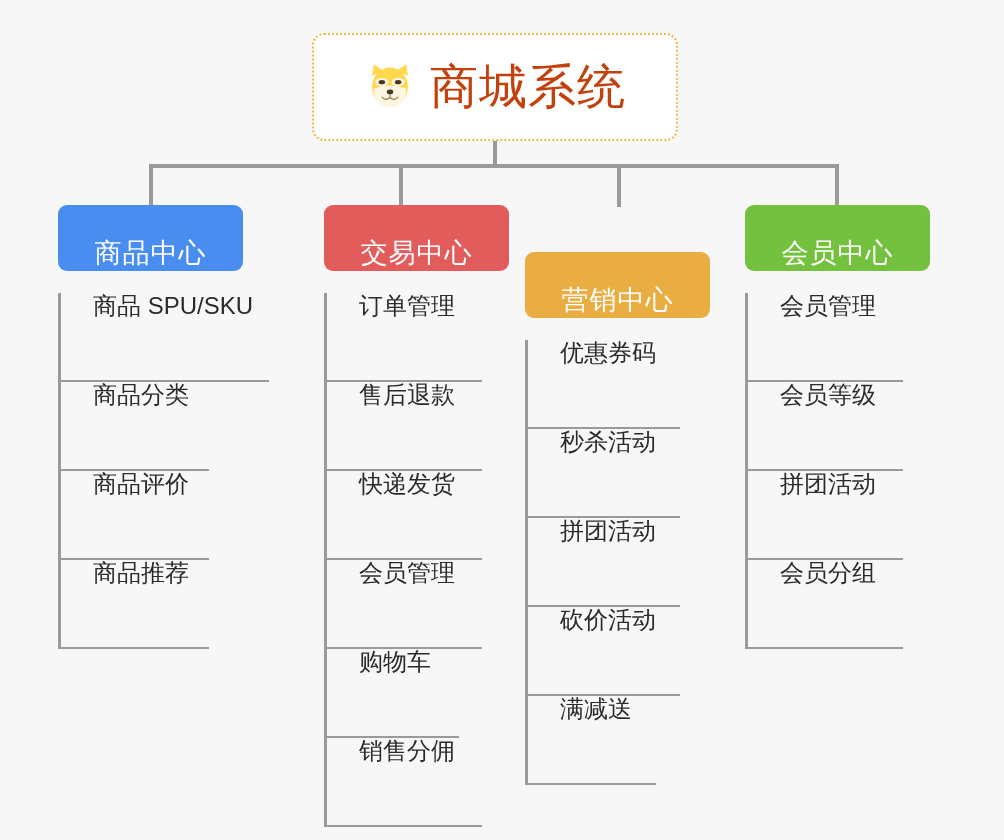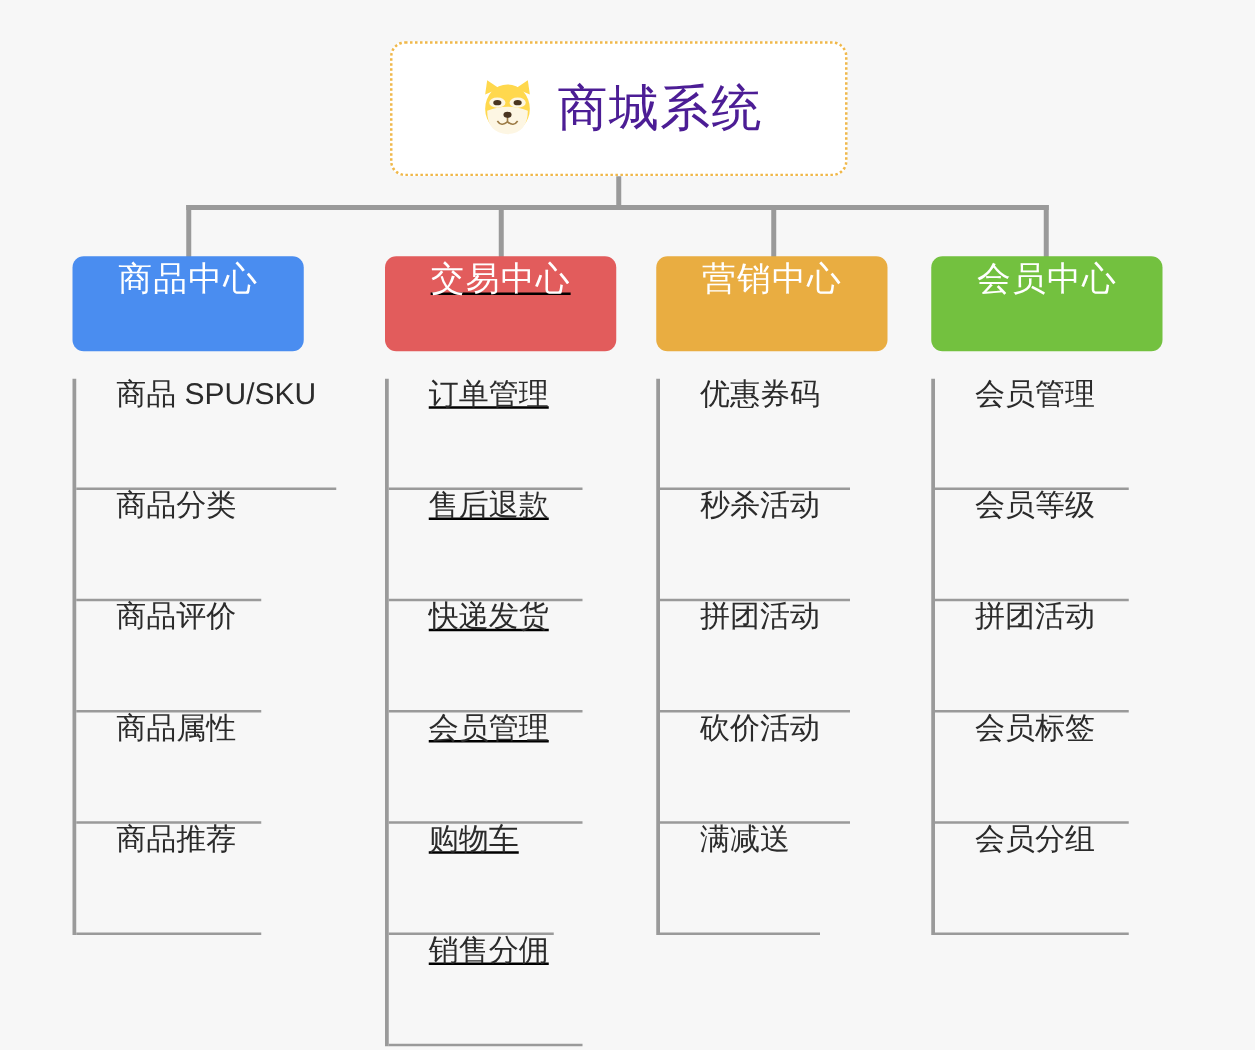"商城系统" .root-title { color: #4c1d95 -> #c2410c; font-size: 40px -> 48px }
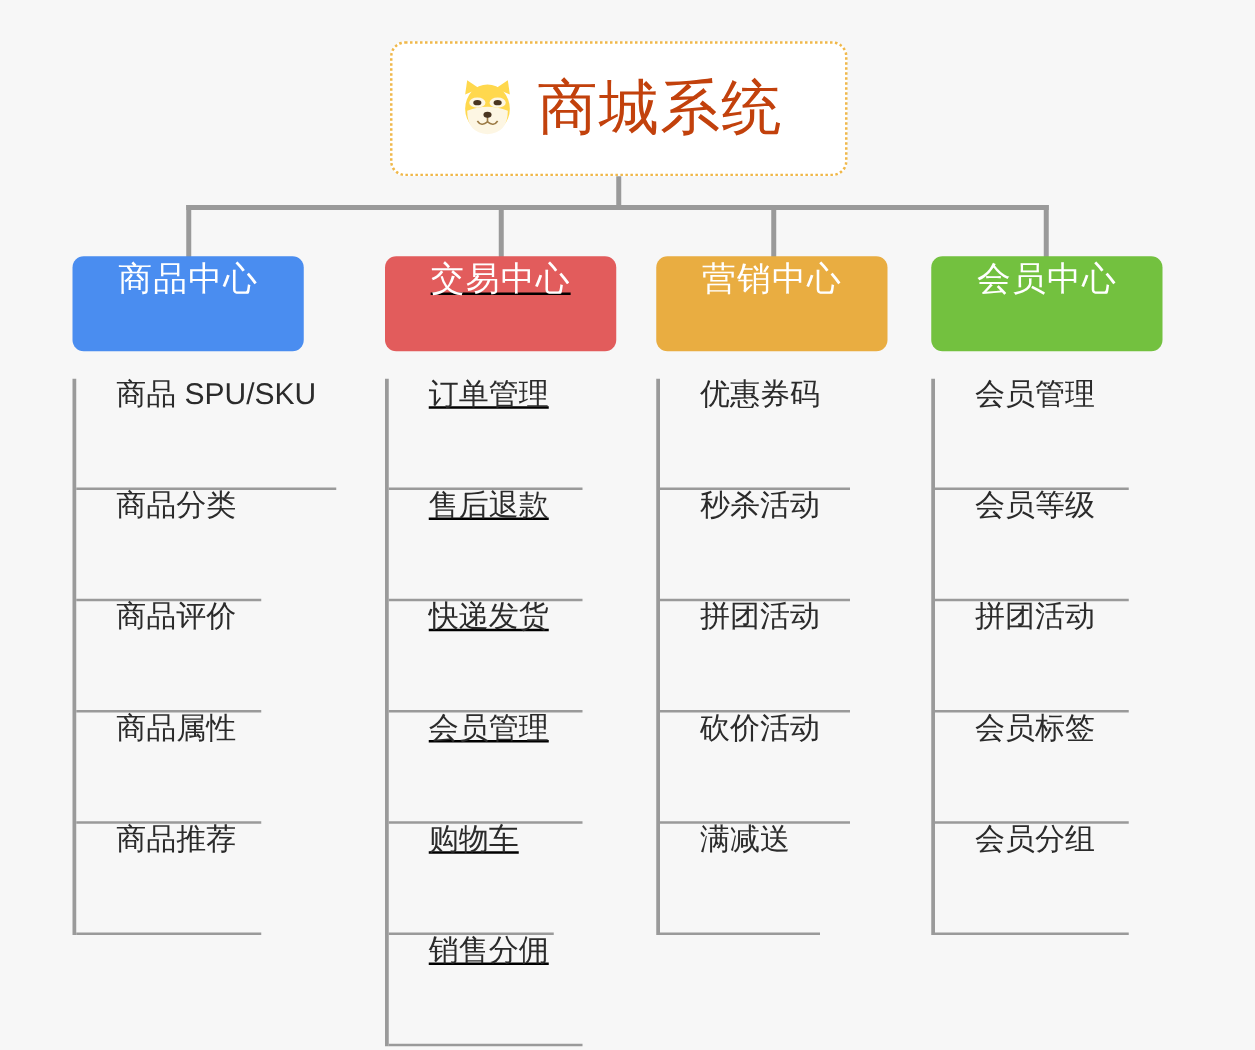"商品中心" .cat-box { align-items: flex-start -> flex-end; height: 76px -> 66px }
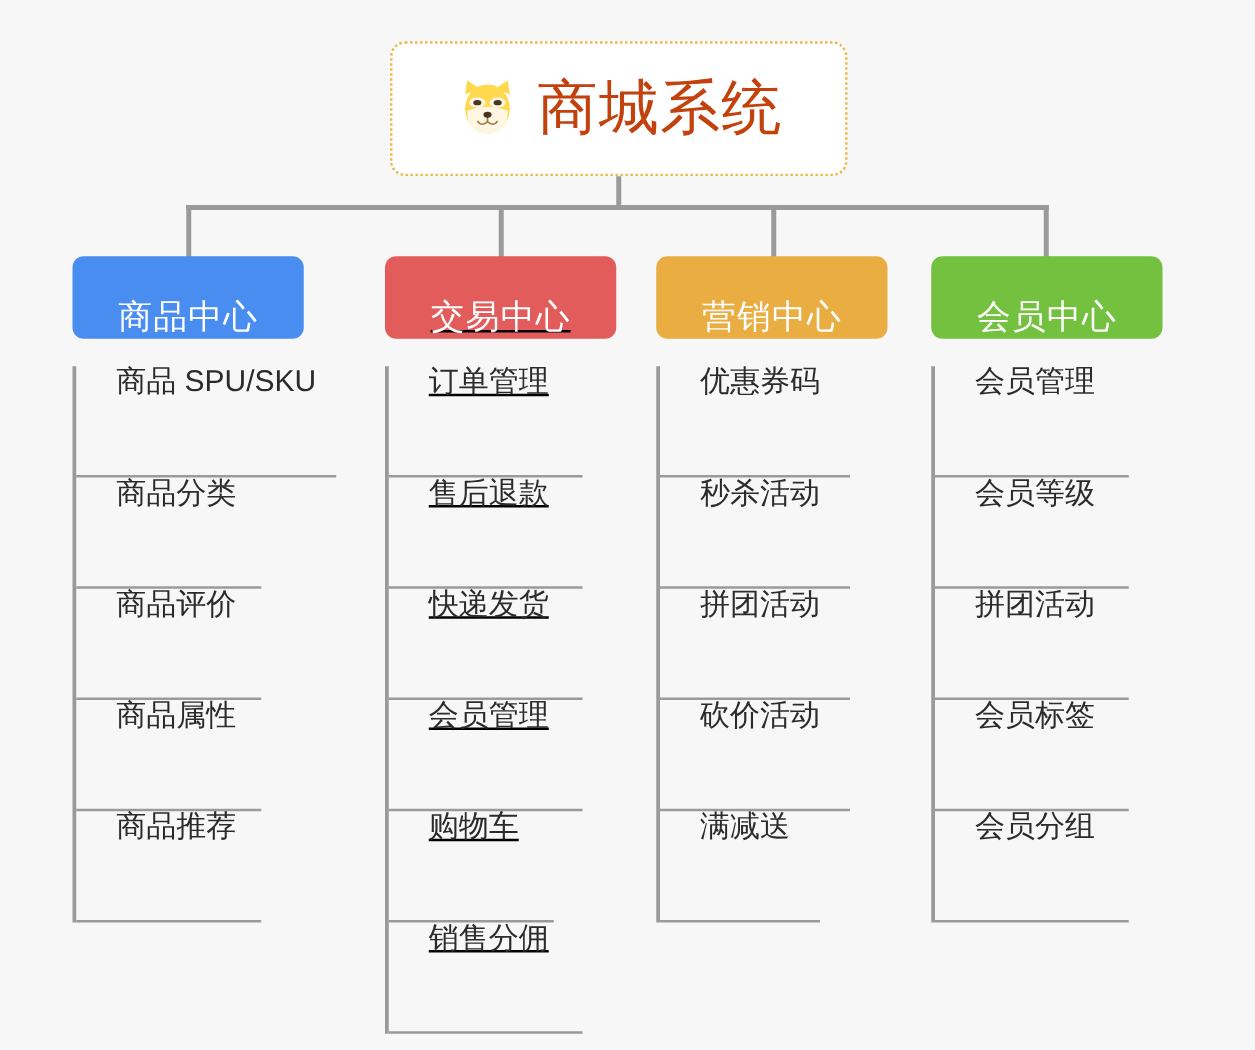"交易中心" #col-1 { left: 308px -> 324px; text-decoration: underline -> none }
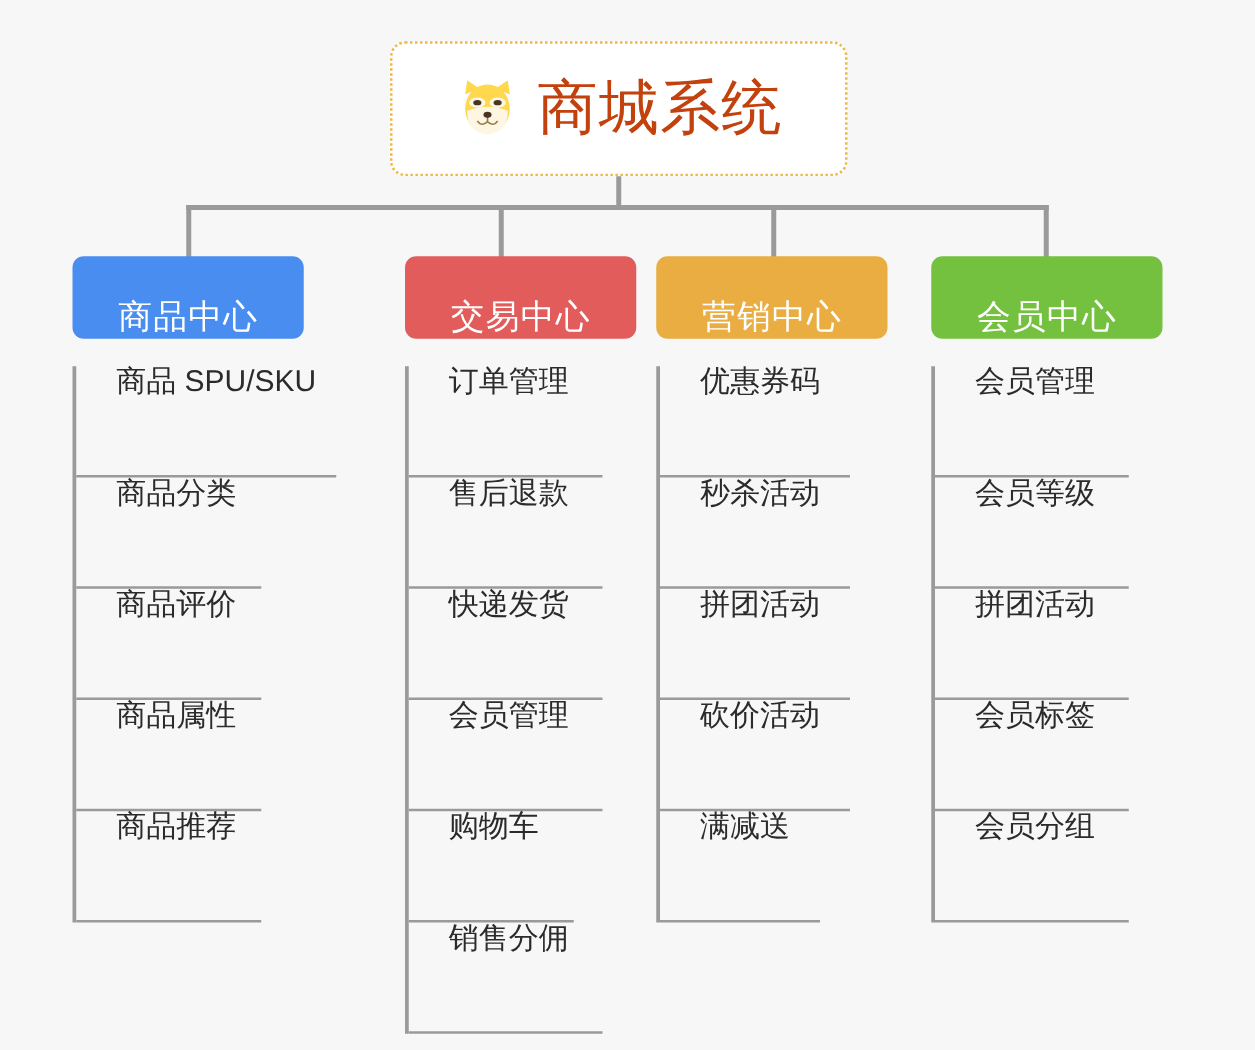"营销中心" #col-2 { margin-top: none -> 47px }
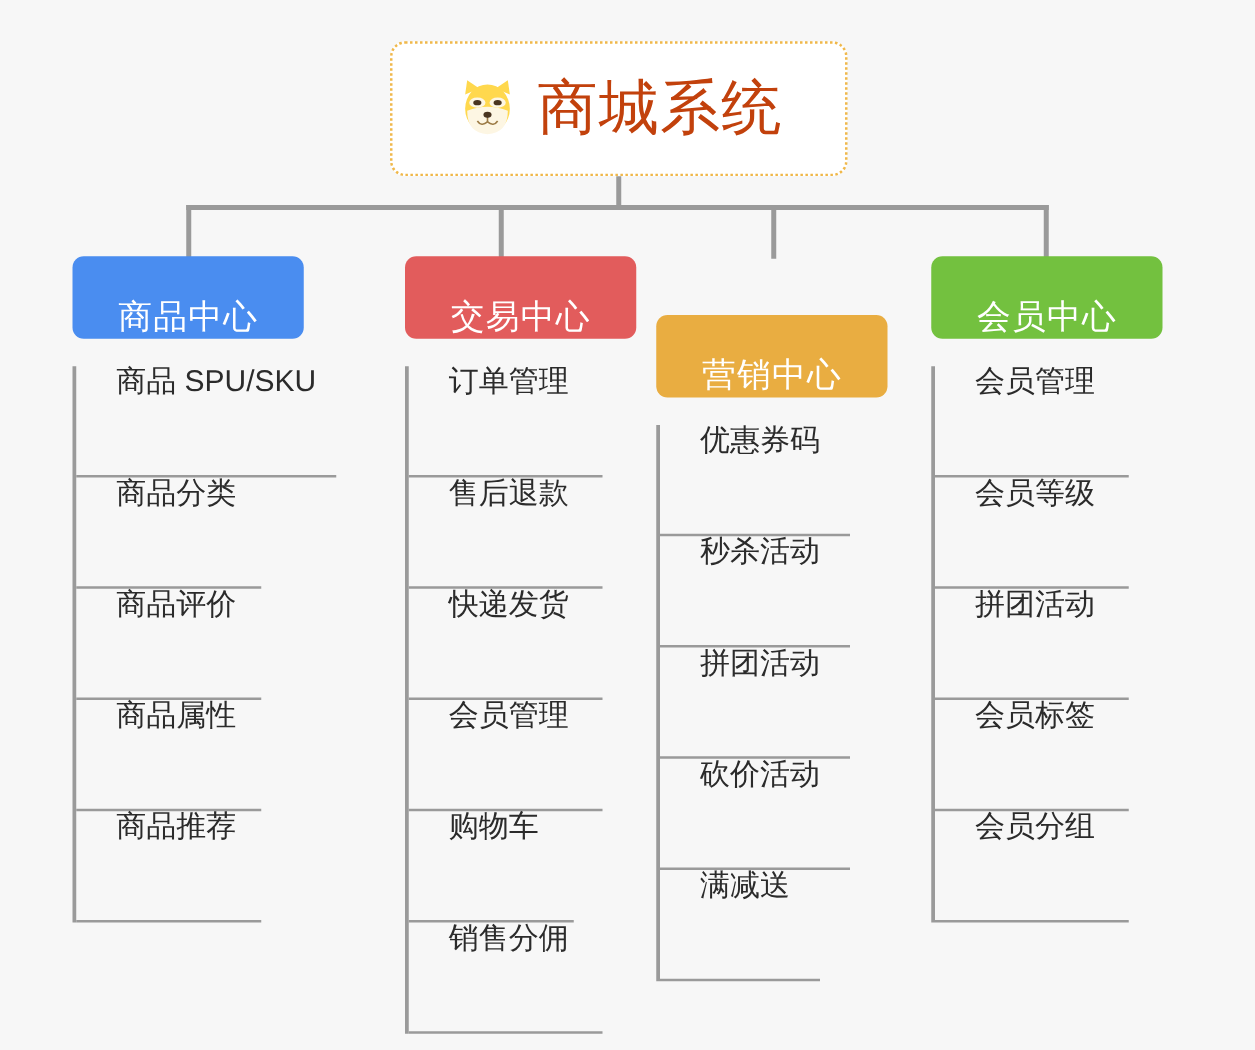"商品属性" div.leaf-item { html: <div> <span>商品属性</span> <span></span> </div> -> none }
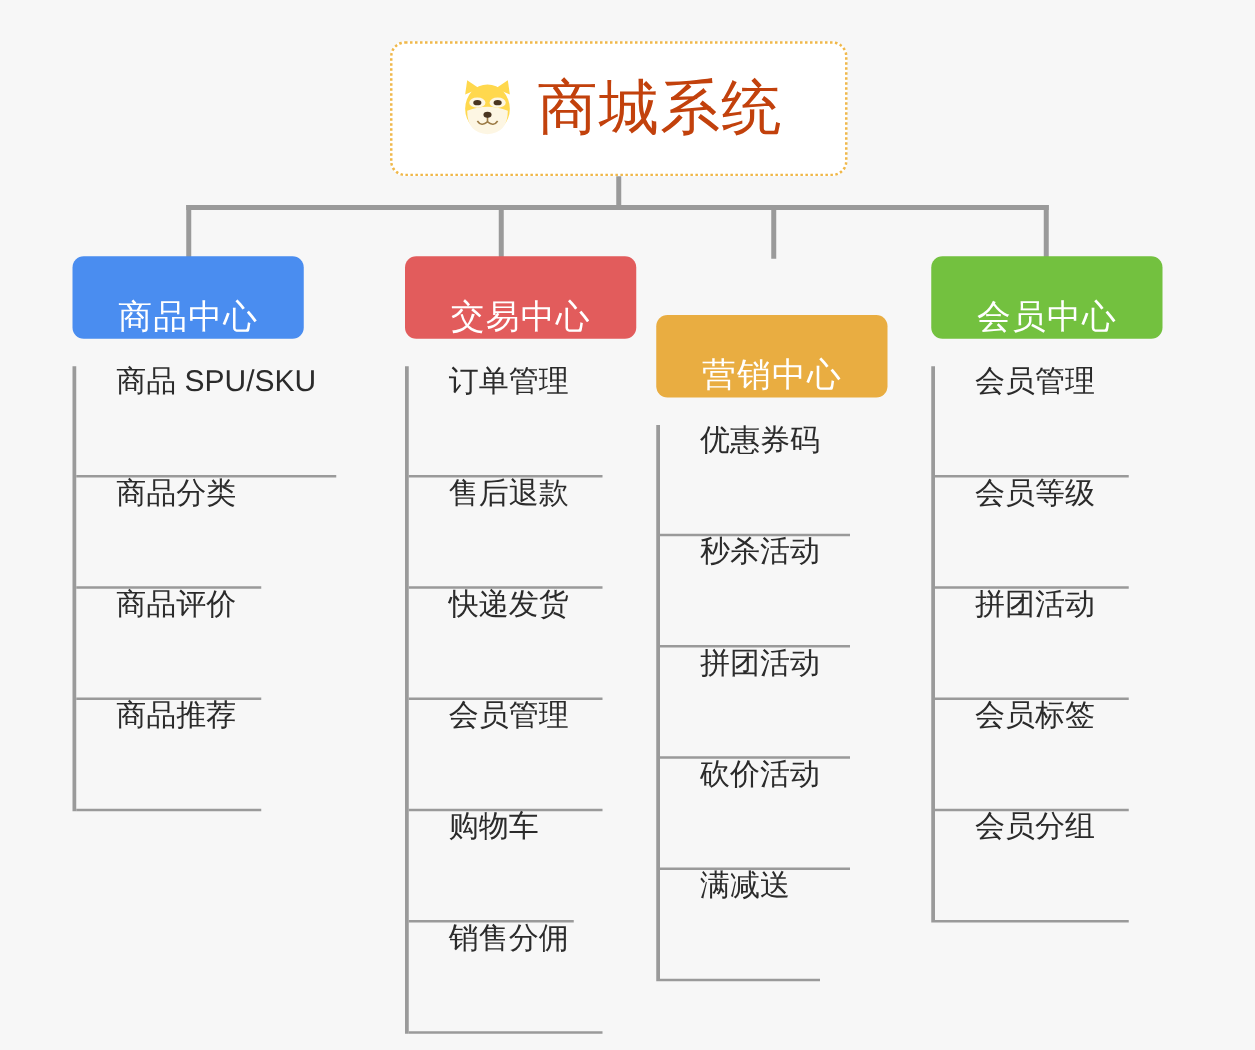"会员标签" div.leaf-item { html: <div> <span>会员标签</span> <span></span> </div> -> none }
